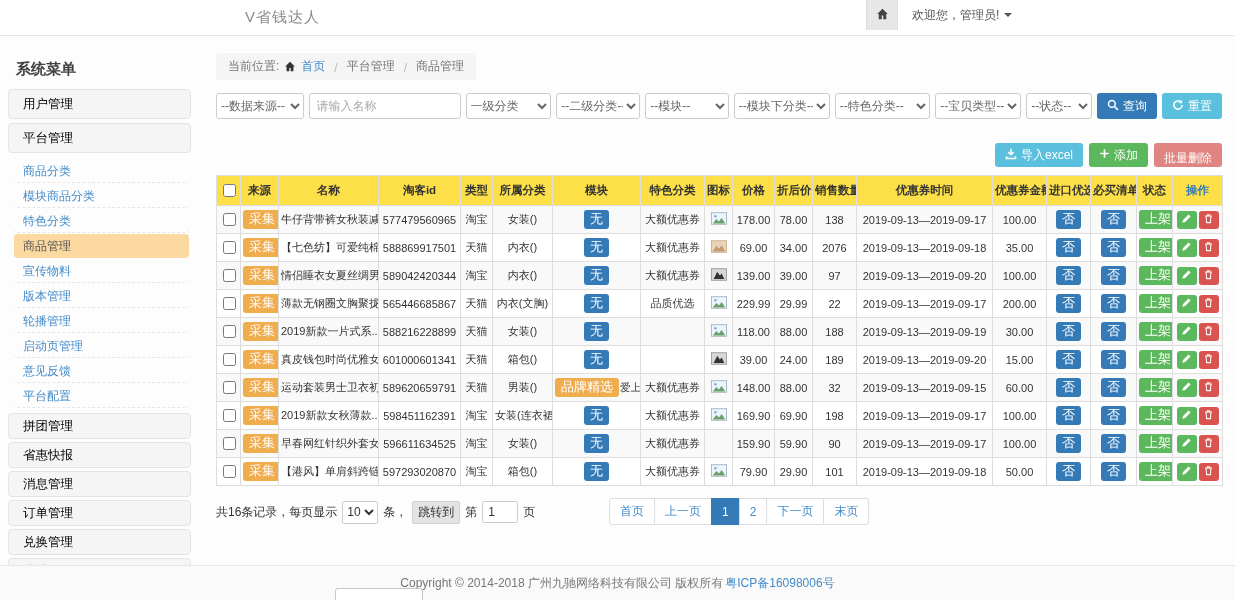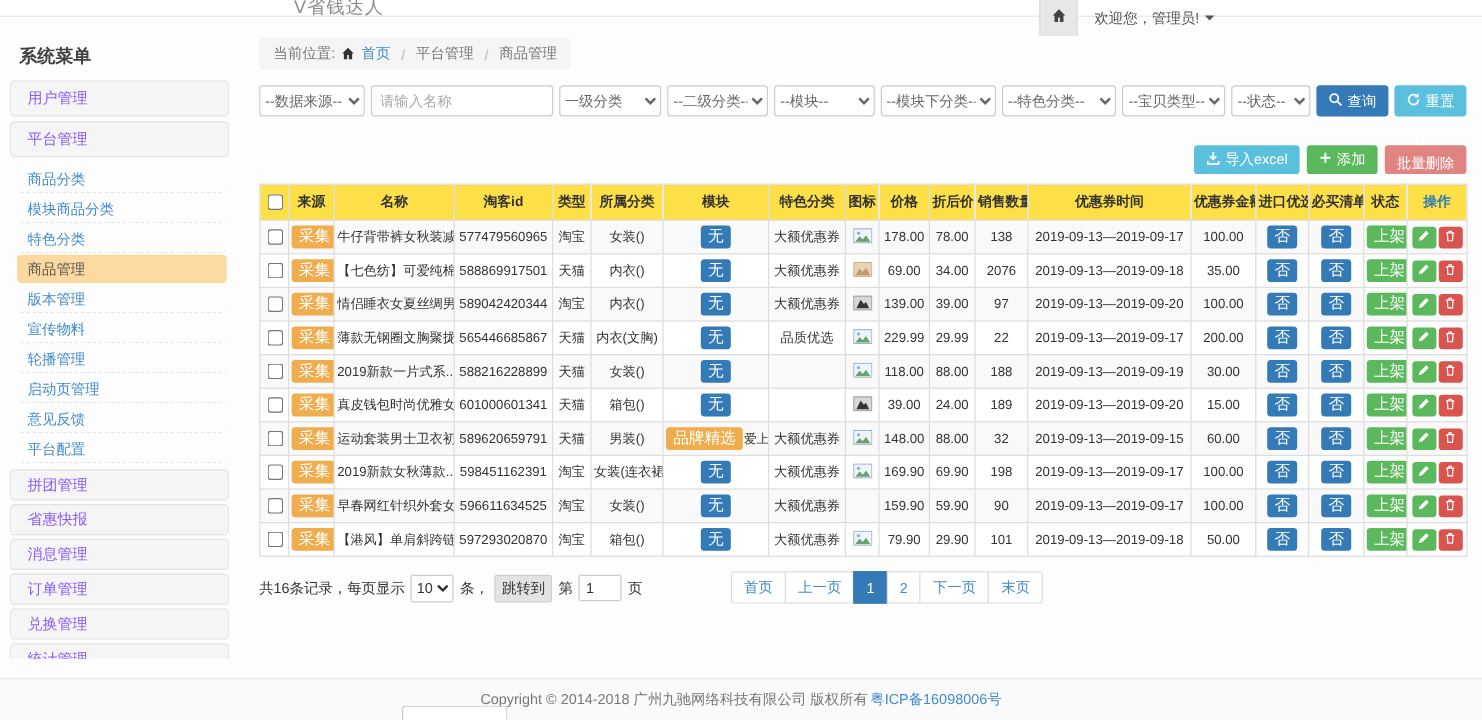"V省钱达人" .topbar { height: 14px -> 36px }
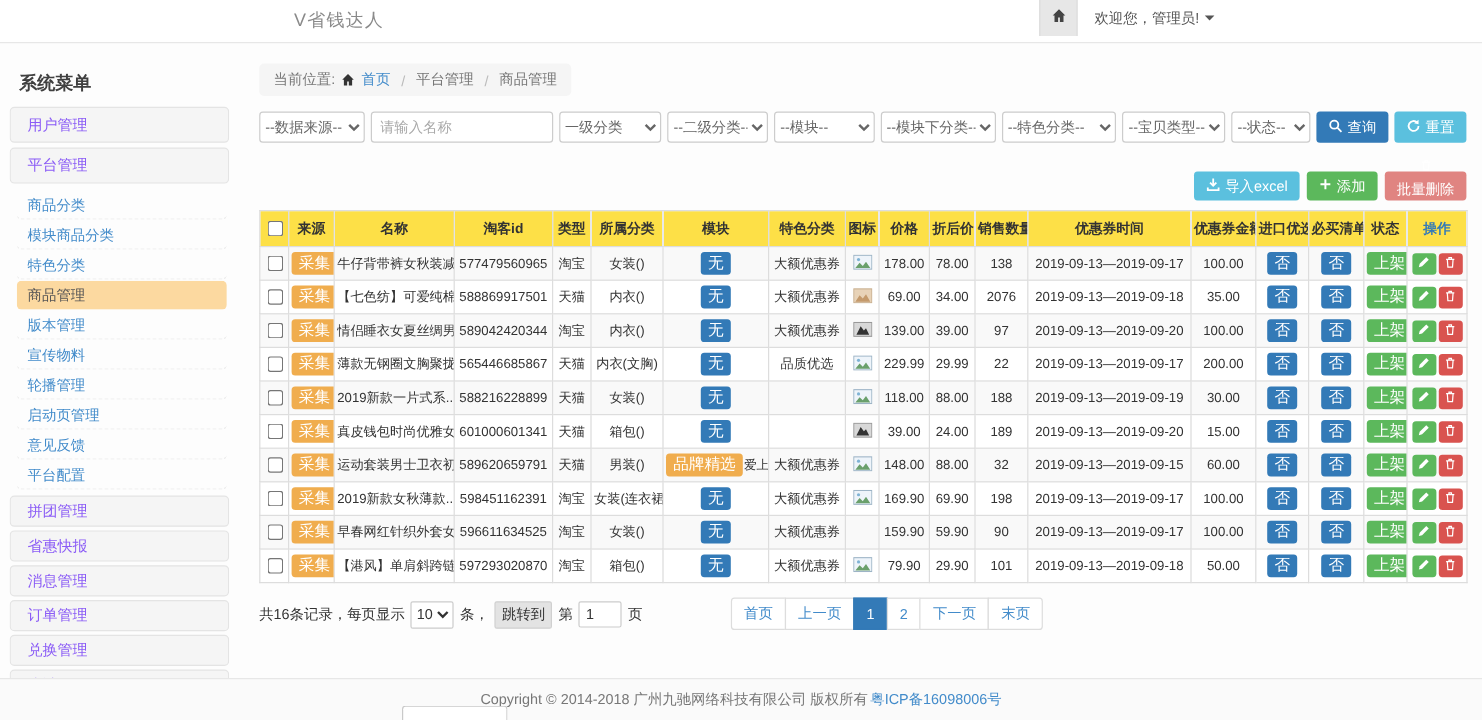"用户管理" .menu-group { color: #8b5cf6 -> #000000 }
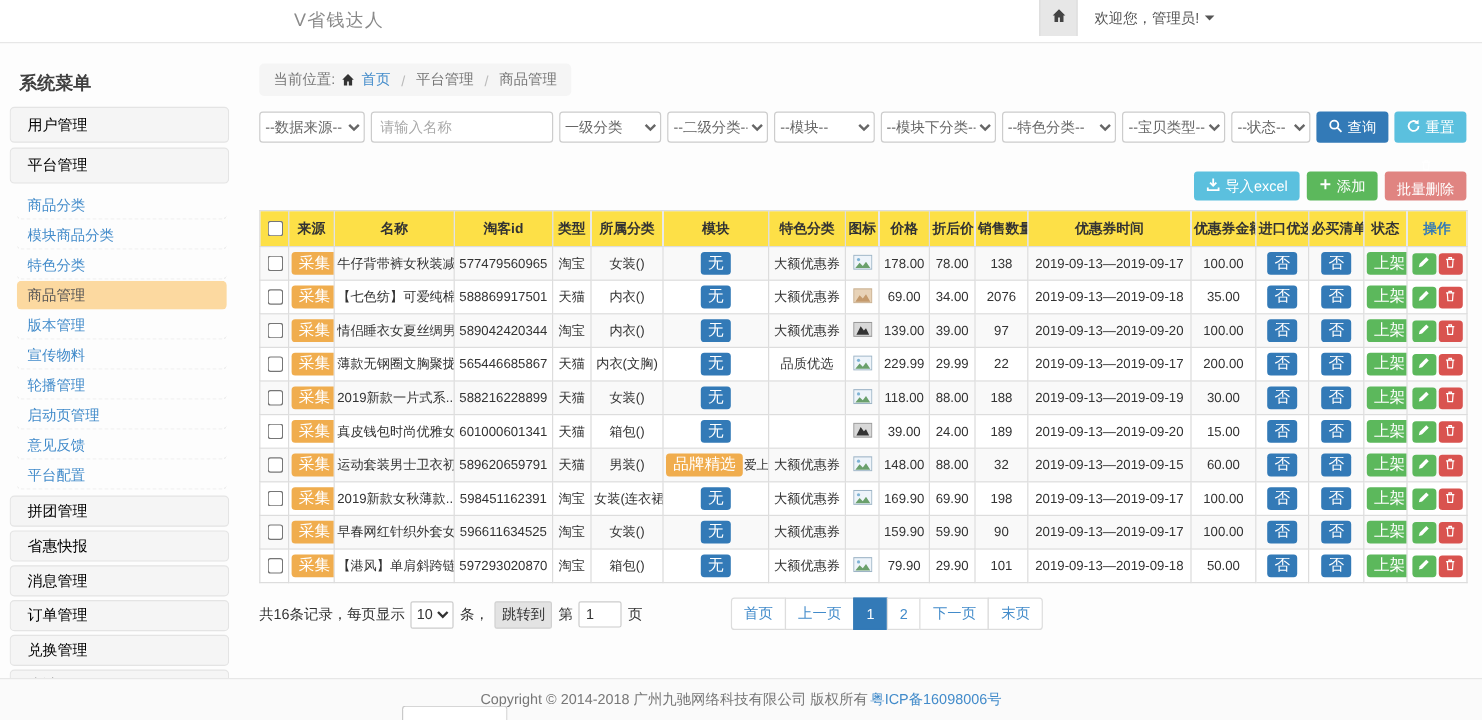"版本管理" div.menu-sub { order: before "宣传物料" -> after "宣传物料" }
